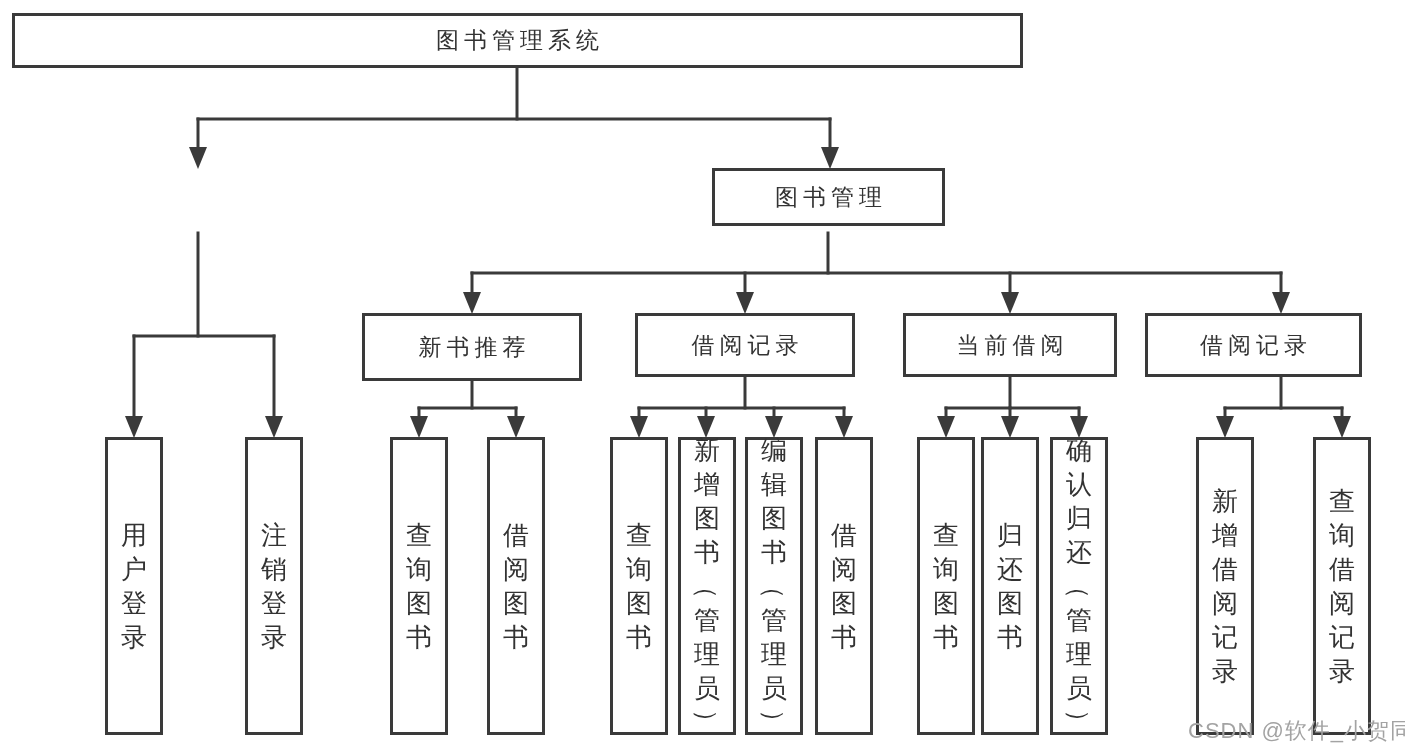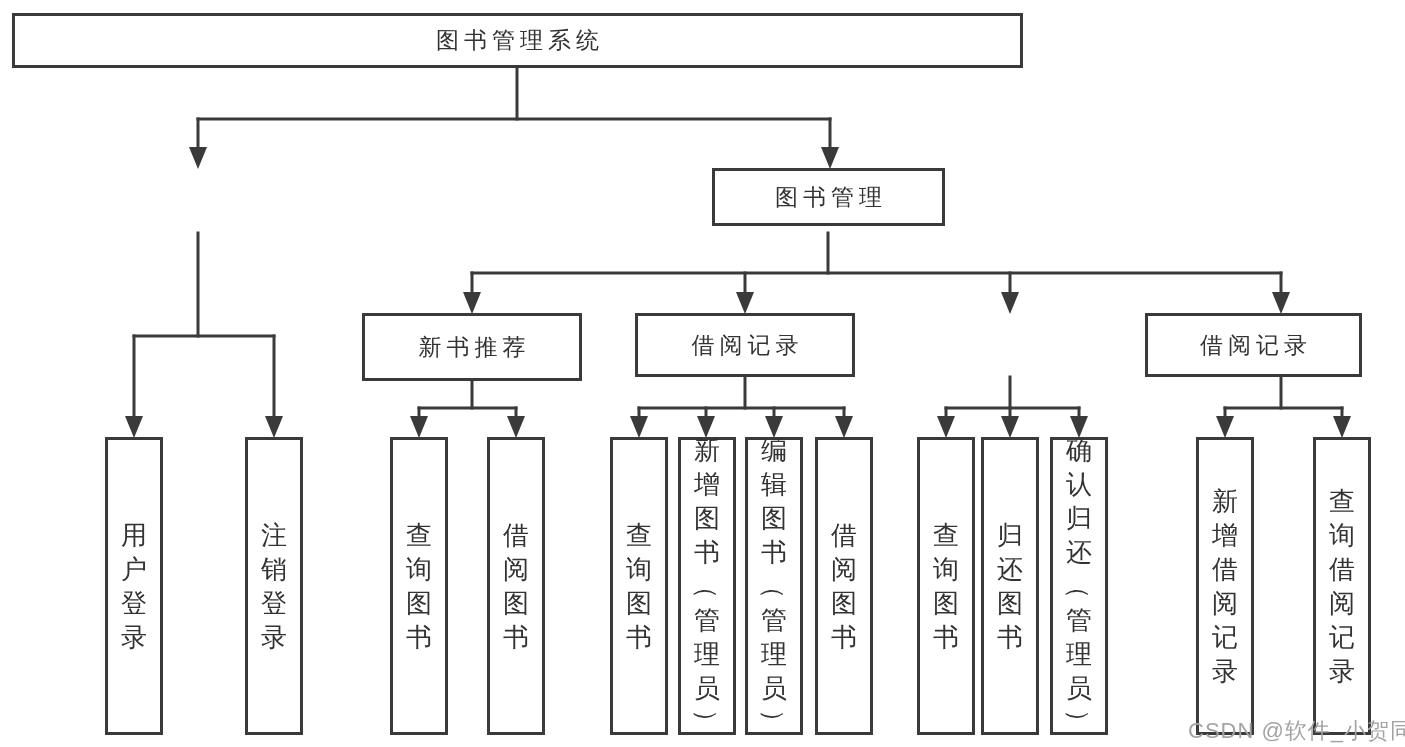"当前借阅" div.node { html: none -> <div>当前借阅</div> }
